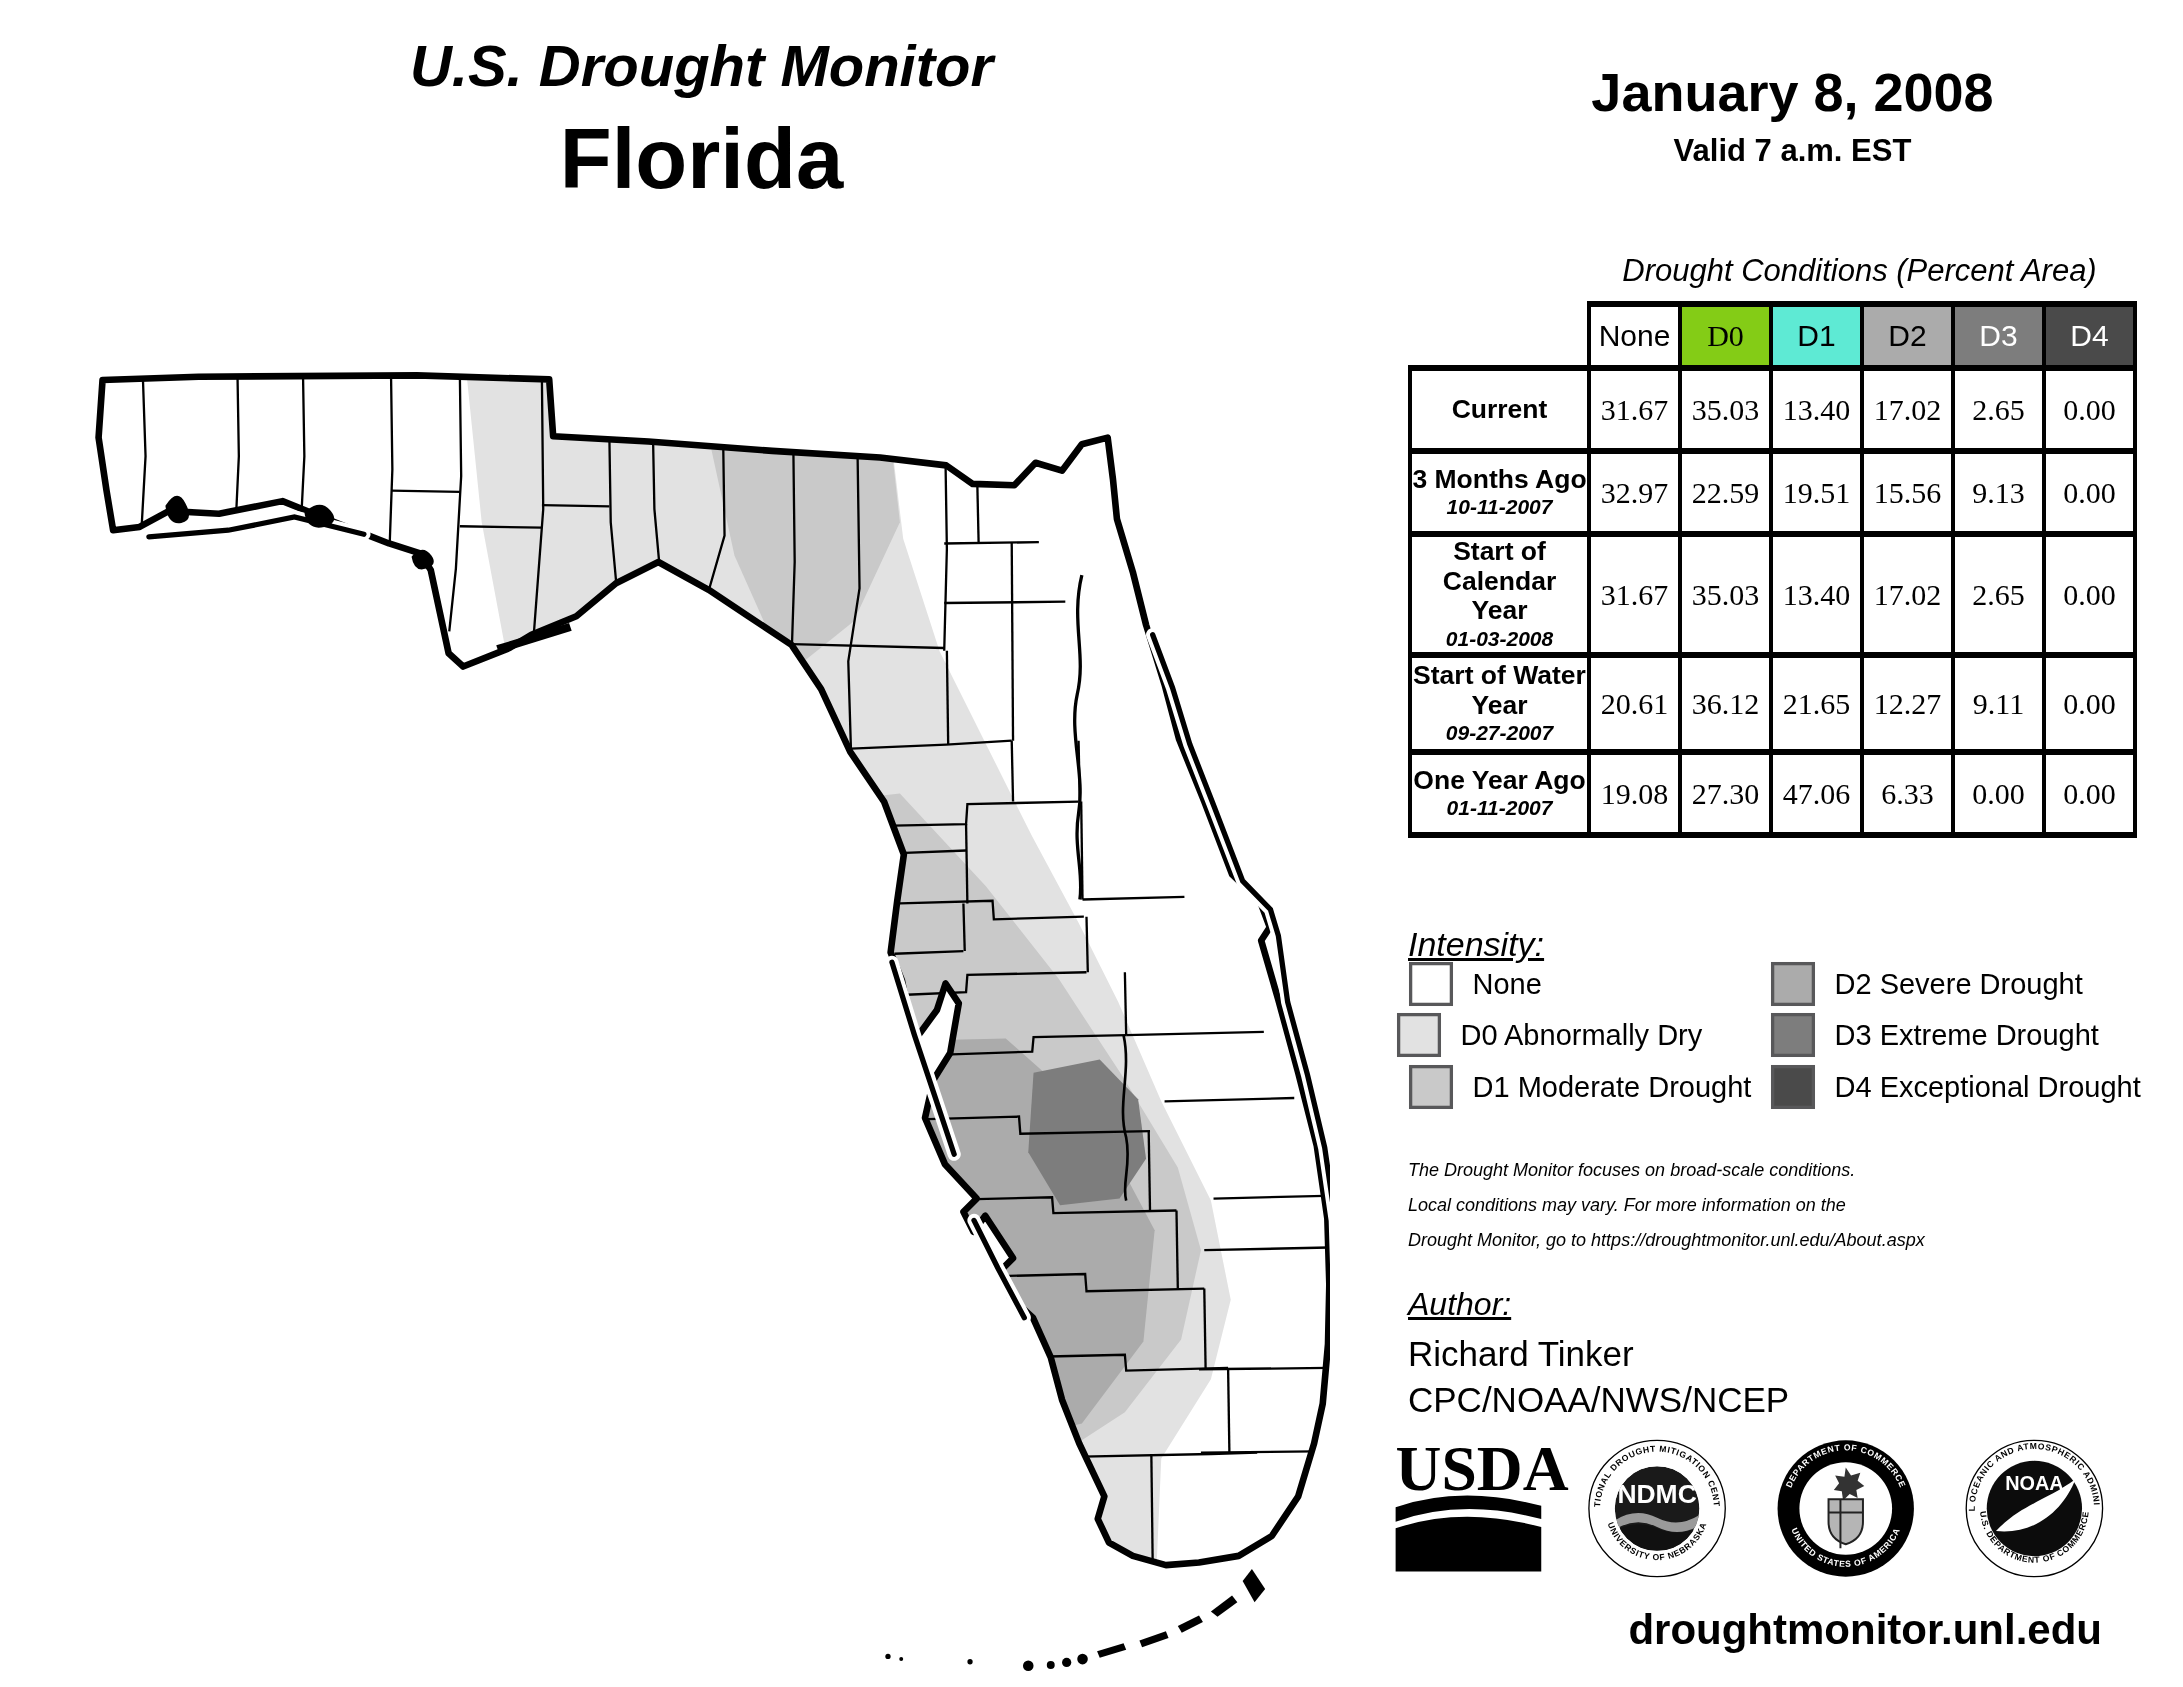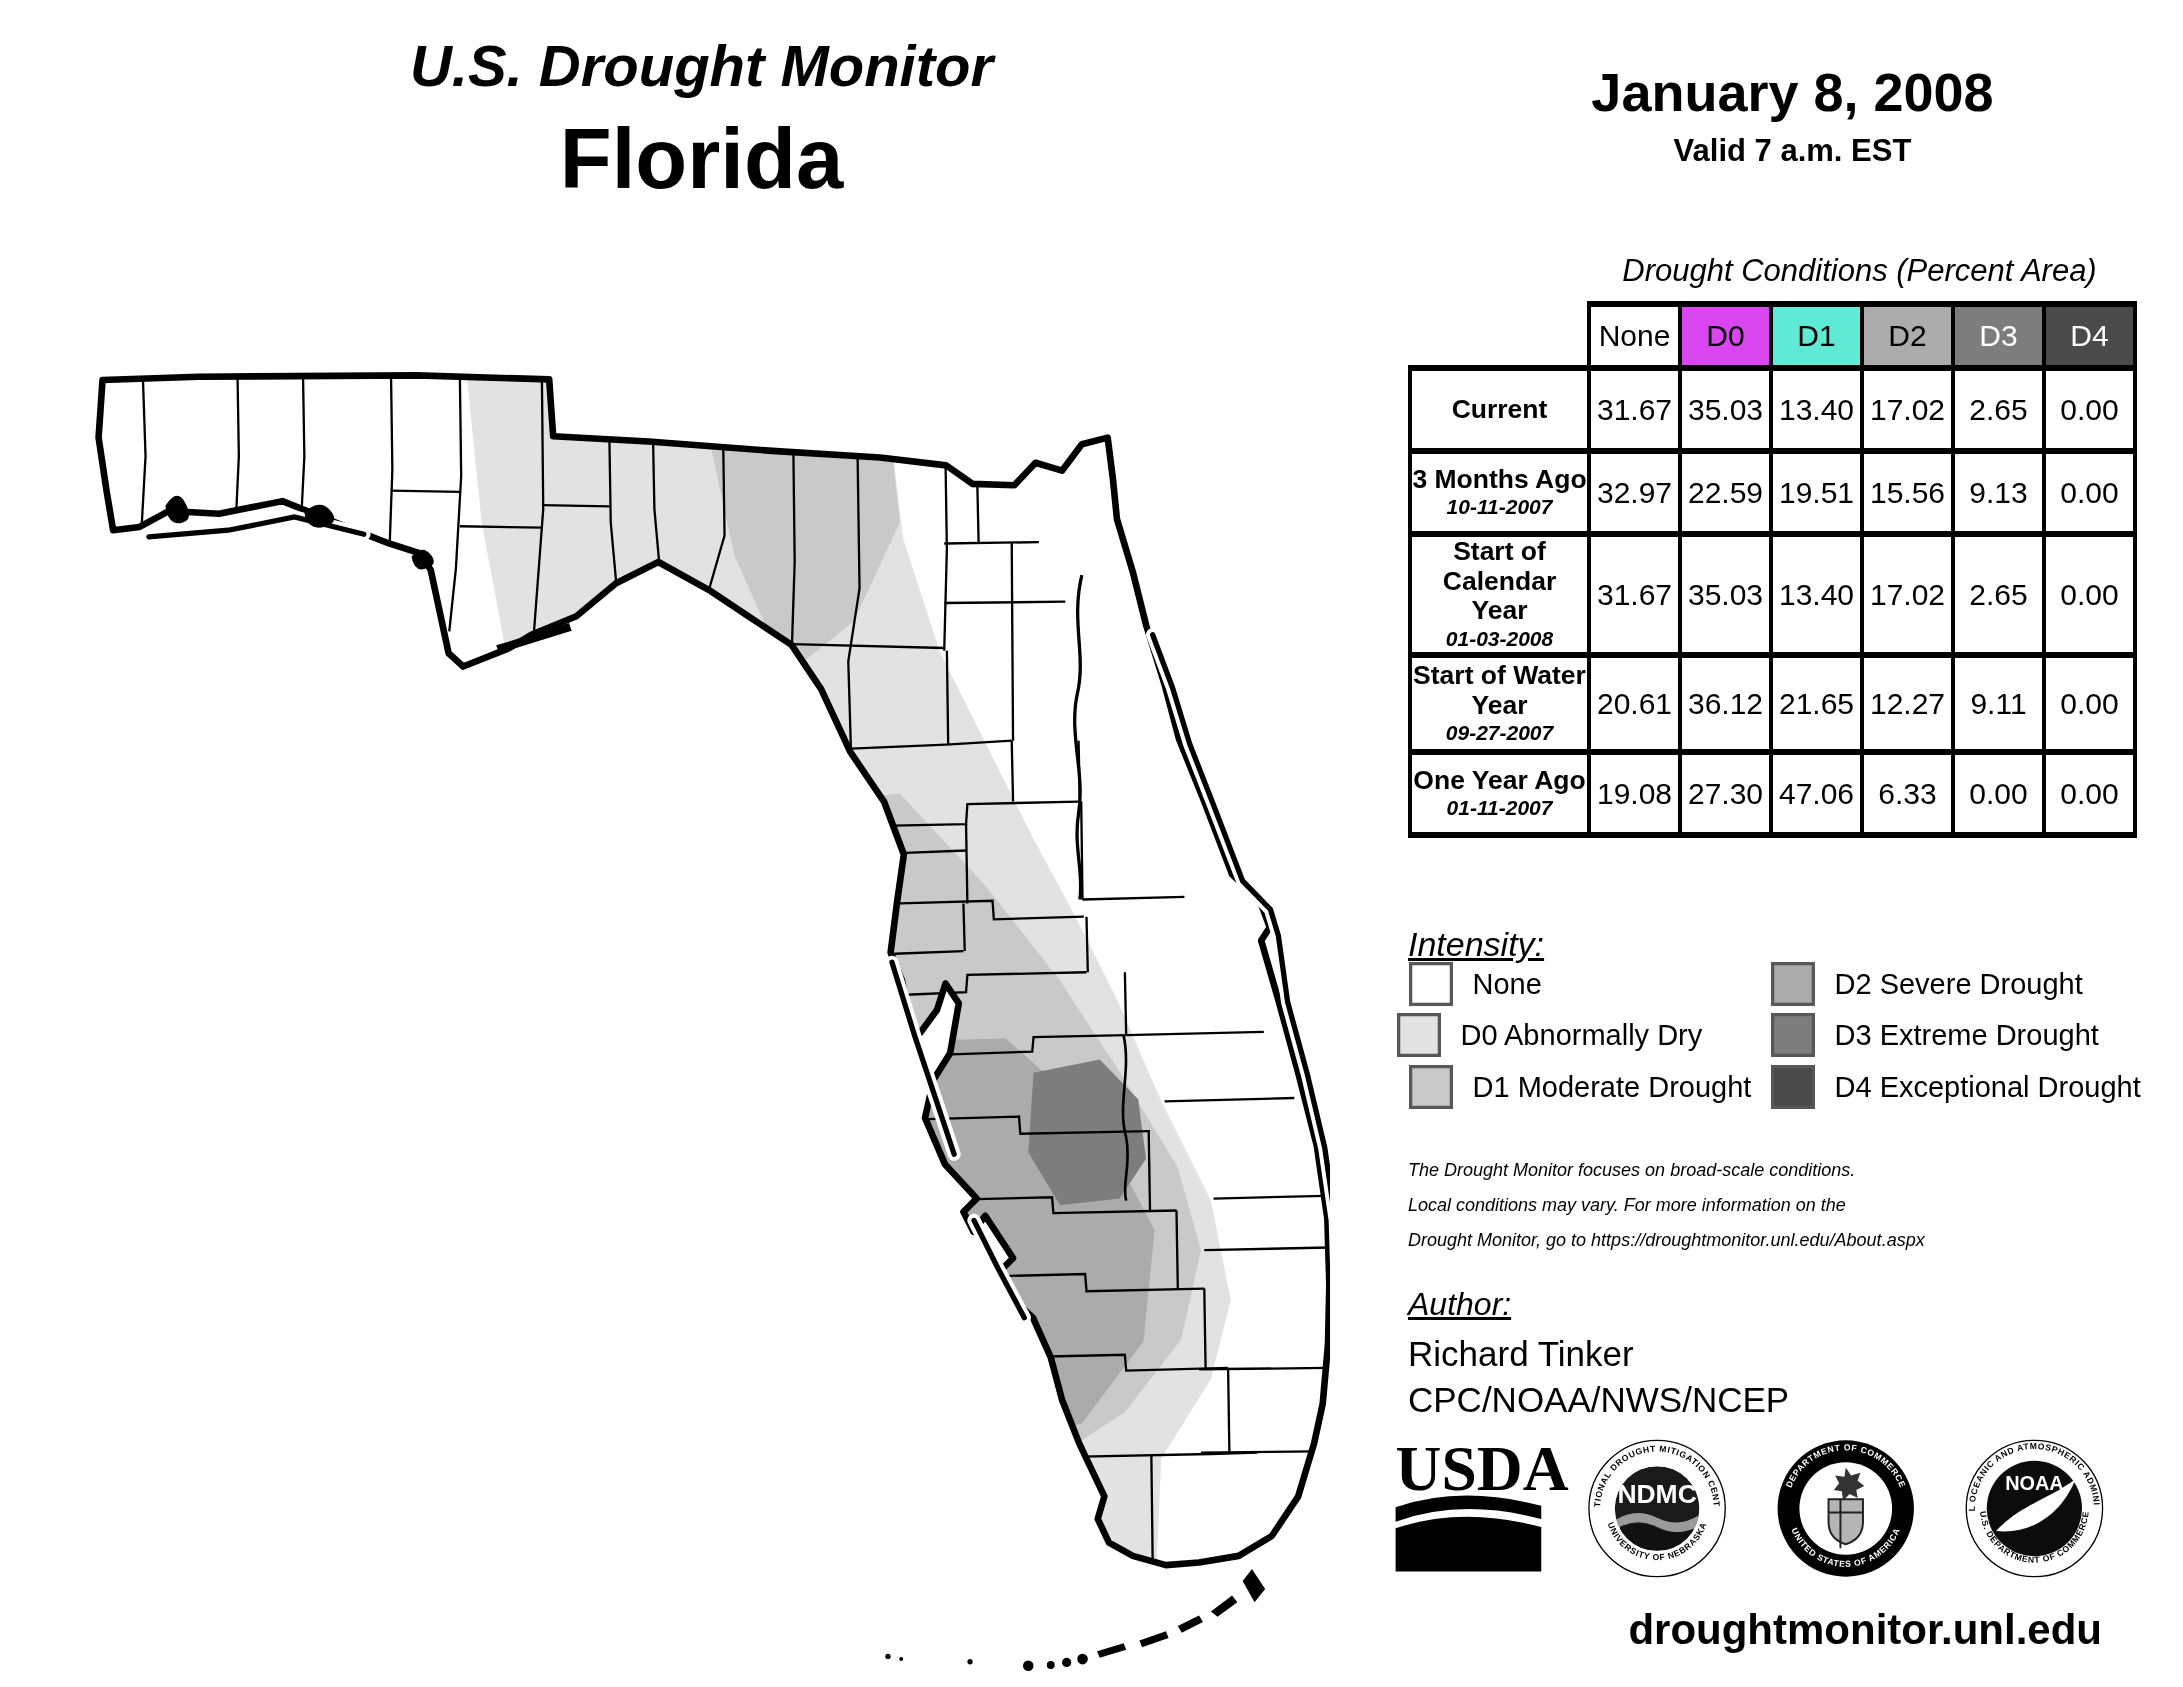"D0" .hd-d0 { background: #d946ef -> #84cc16; font-family: none -> Liberation Serif, serif }
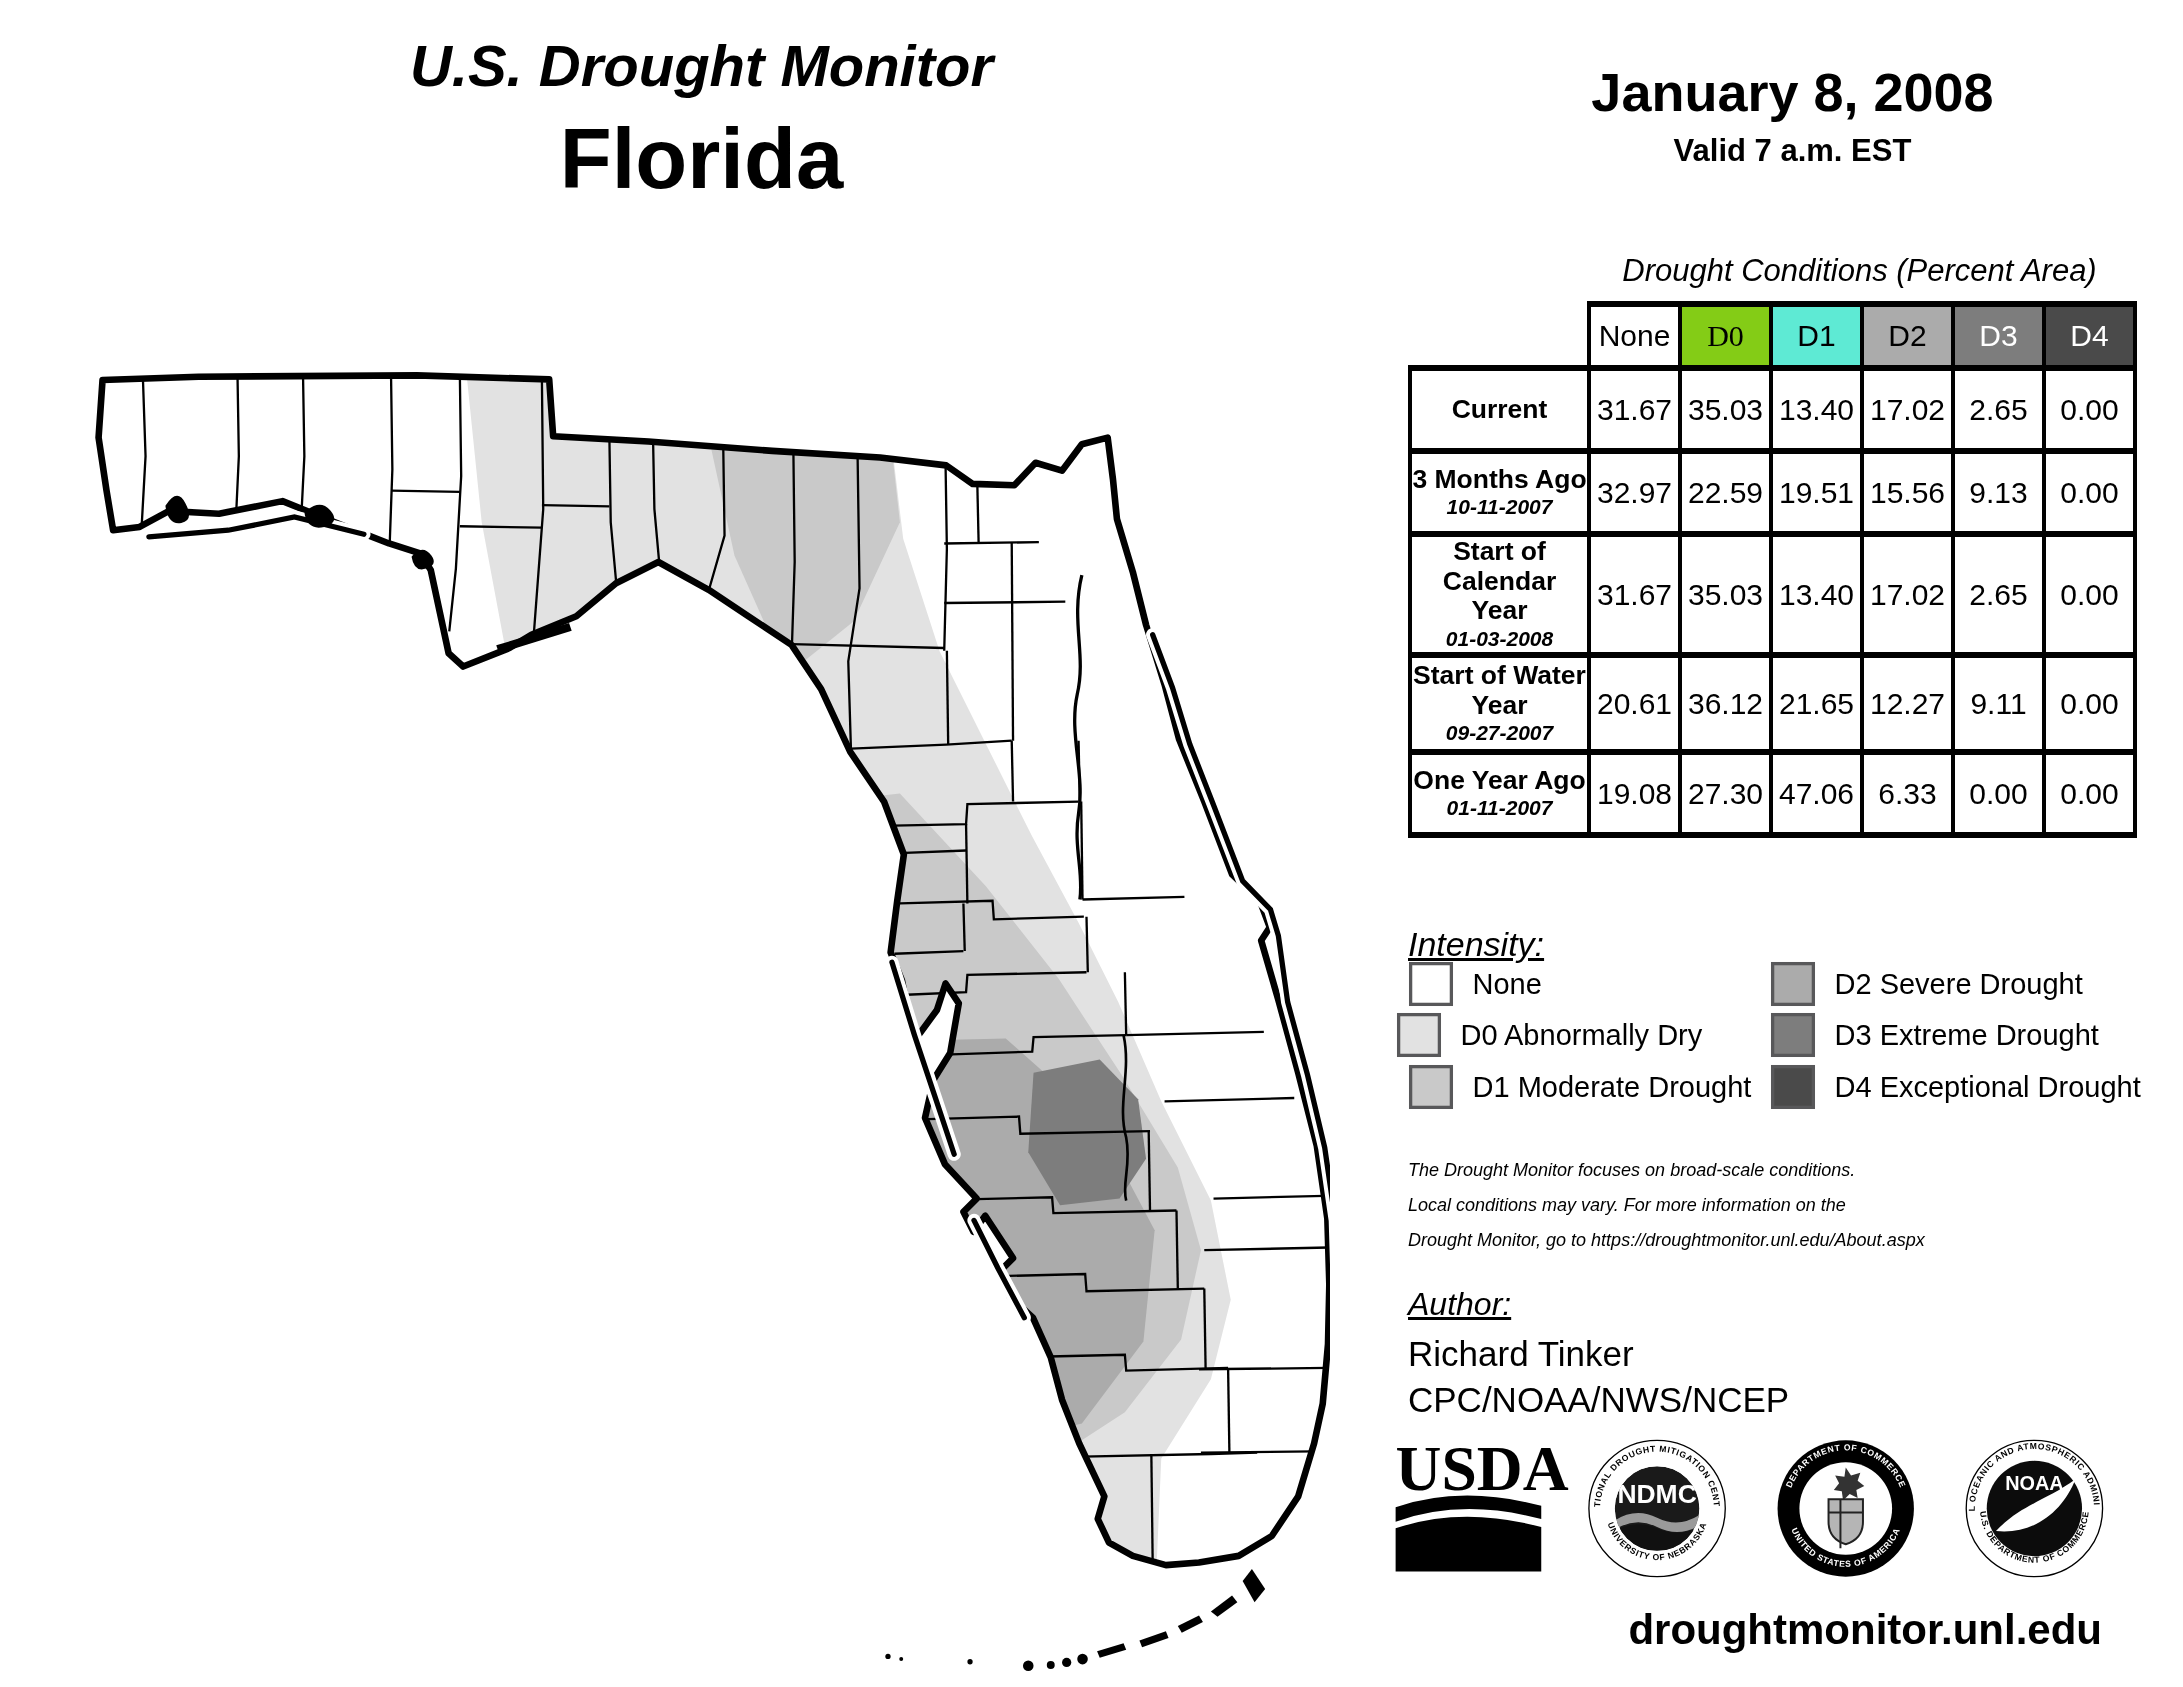"31.67" #drought-table td.num { font-family: none -> Liberation Serif, serif }
